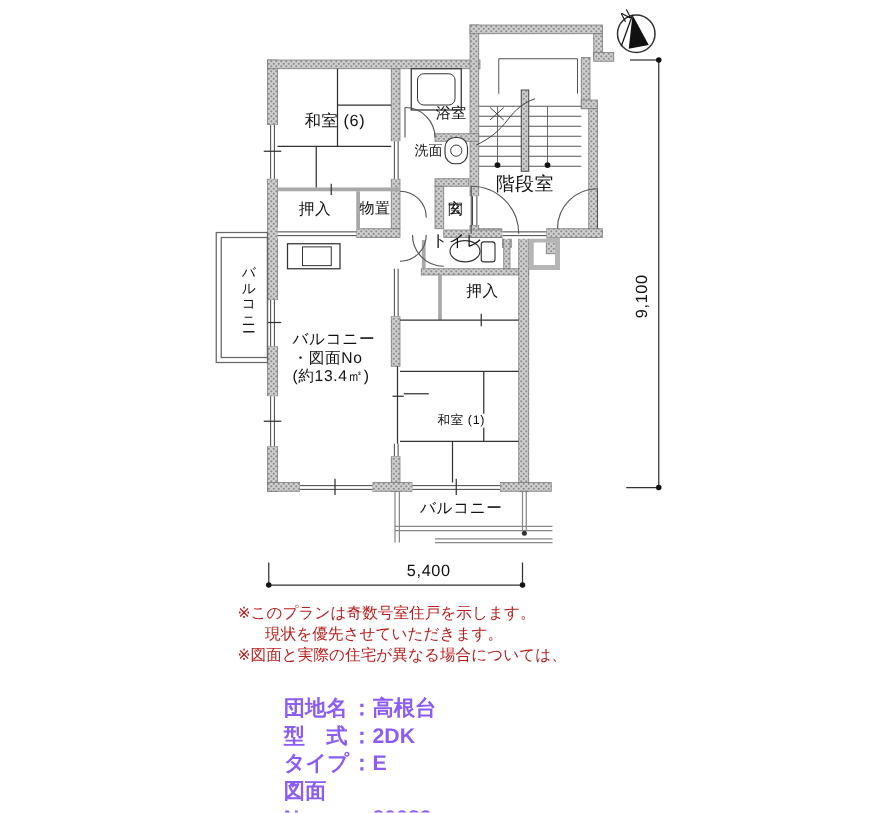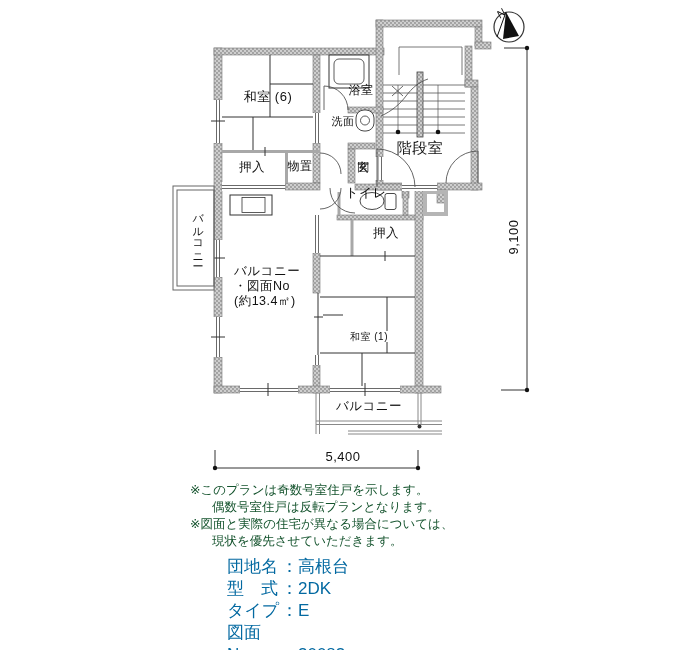"※このプランは奇数号室住戸を示します。" .notes { color: #14532d -> #b91c1c }
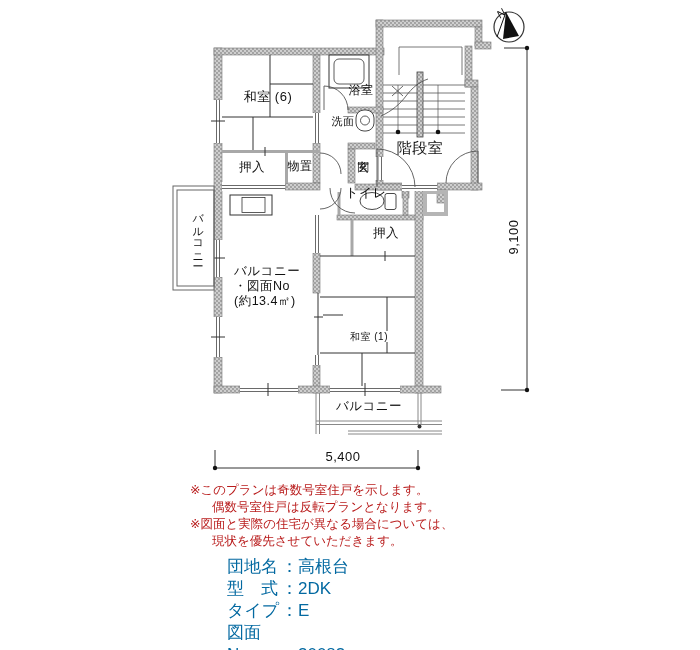"偶数号室住戸は反転プランとなります。" div.note { html: <div>偶数号室住戸は反転プランとなります。</div> -> none }
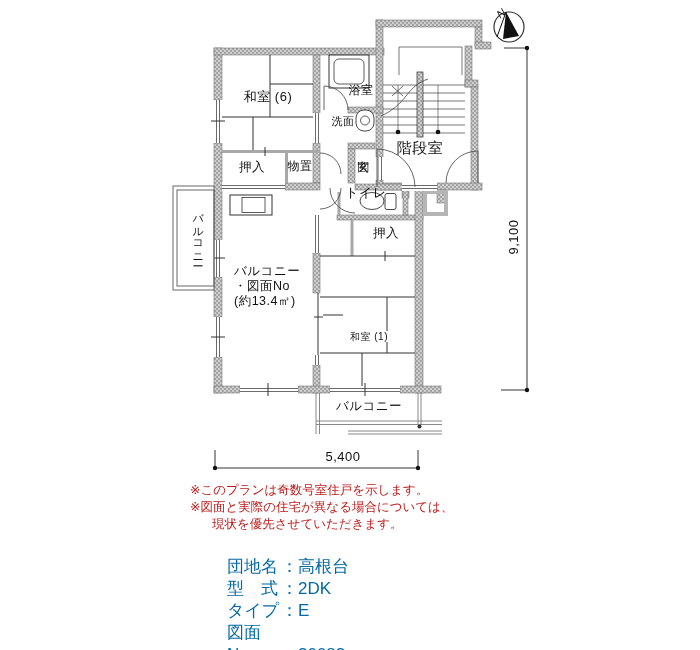"※図面と実際の住宅が異なる場合については、" div.note { order: before "現状を優先させていただきます。" -> after "現状を優先させていただきます。" }
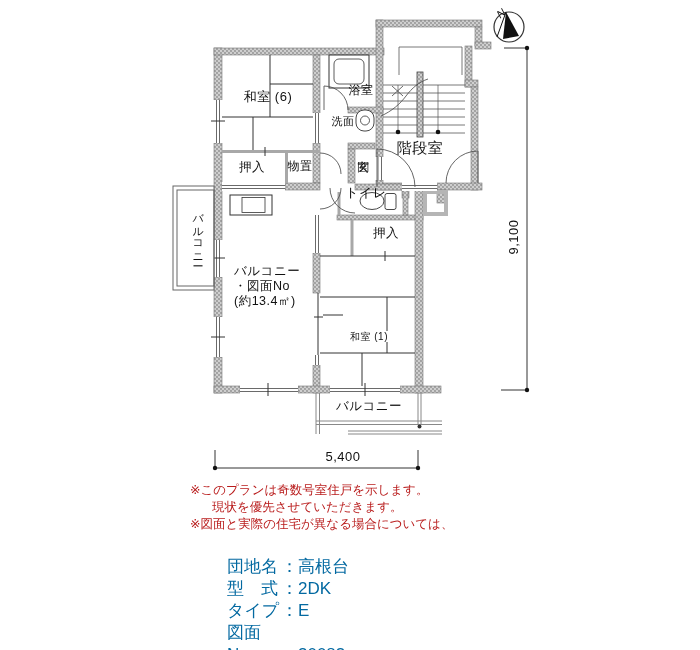"団地名 ：高根台" .info { color: #0369a1 -> #8b5cf6; font-weight: normal -> bold }
